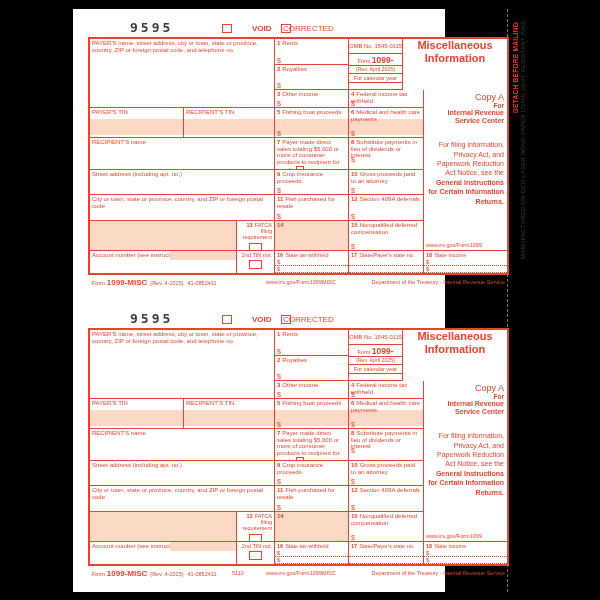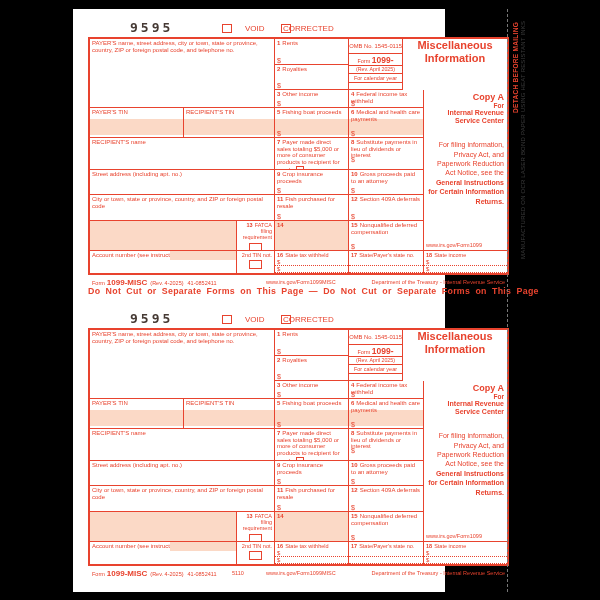"VOID" .void-lbl { font-weight: none -> bold; left: 157px -> 164px }
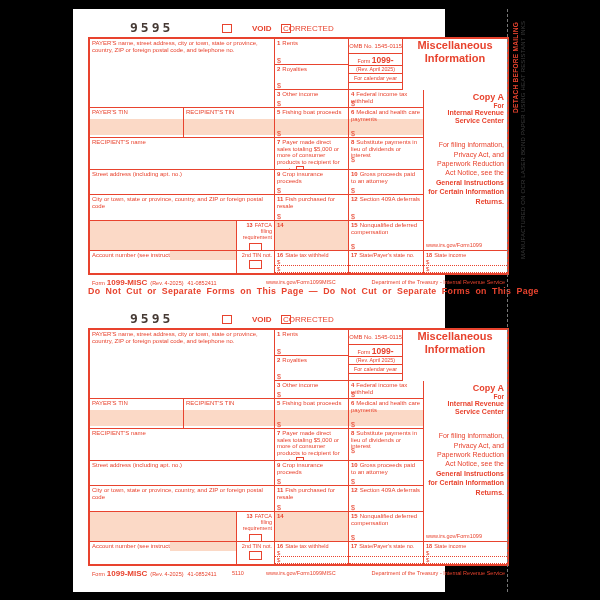"Copy A" .copyA { font-weight: 700 -> 400 }
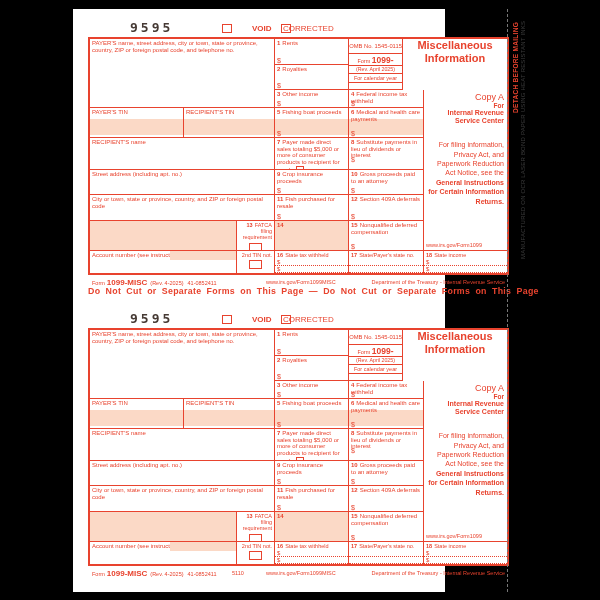"Do Not Cut or Separate" div.cut-warning { html: <div>Do Not Cut or Separate Forms on This Page — Do Not Cut or Separate Forms on This Page</div> -> none }
